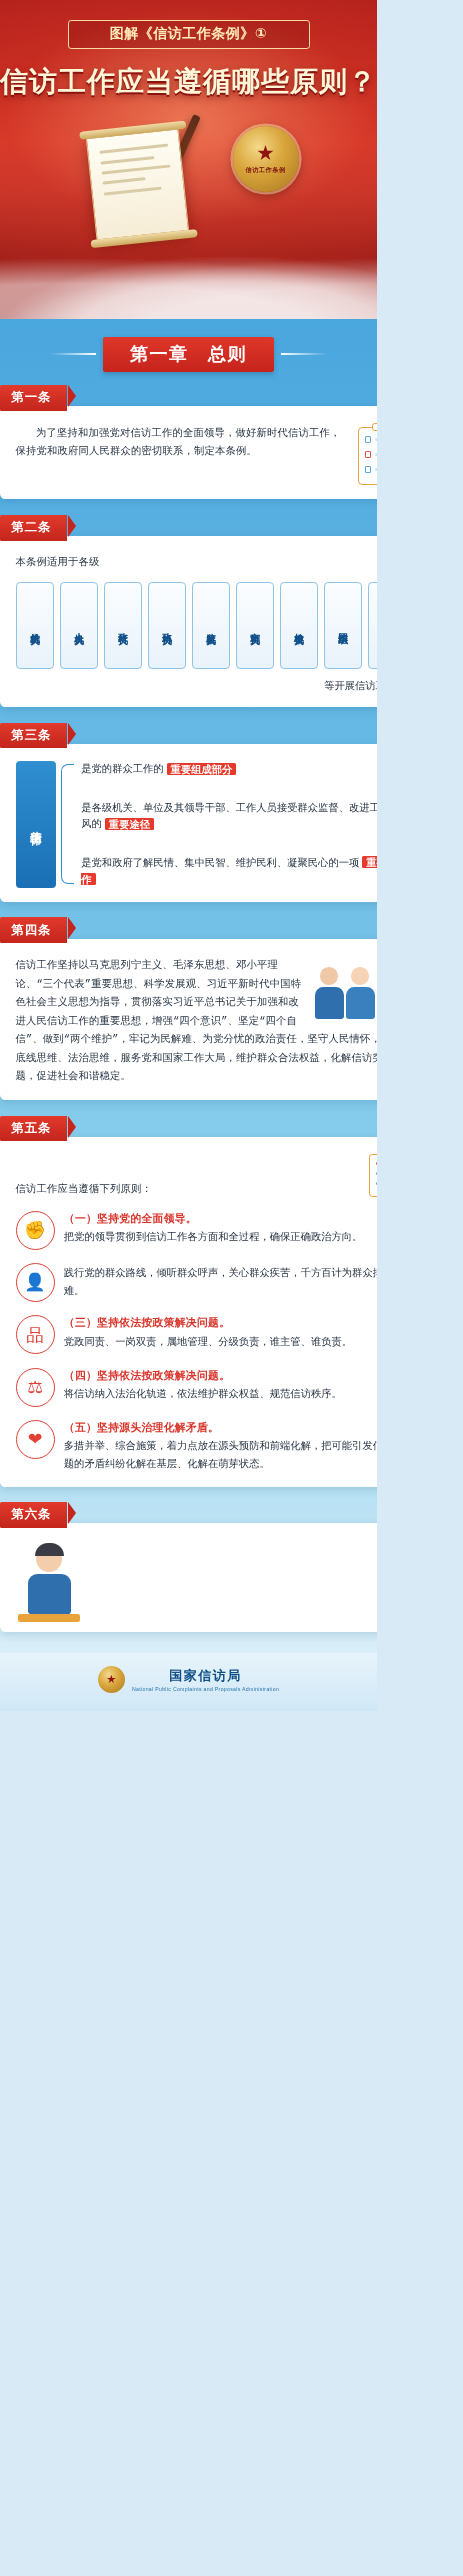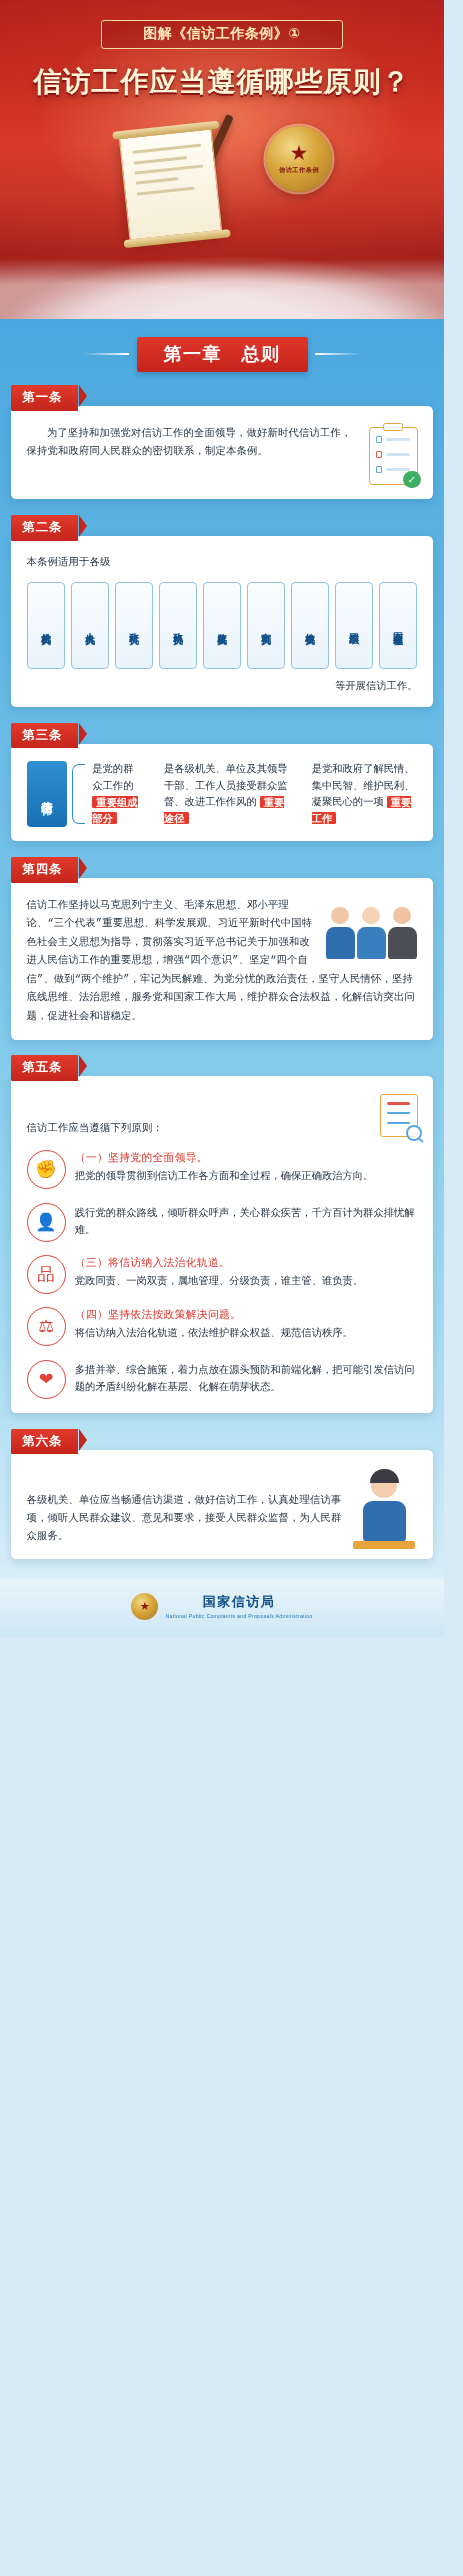"图解《信访工作条例》①" .page { width: 444px -> 377px }
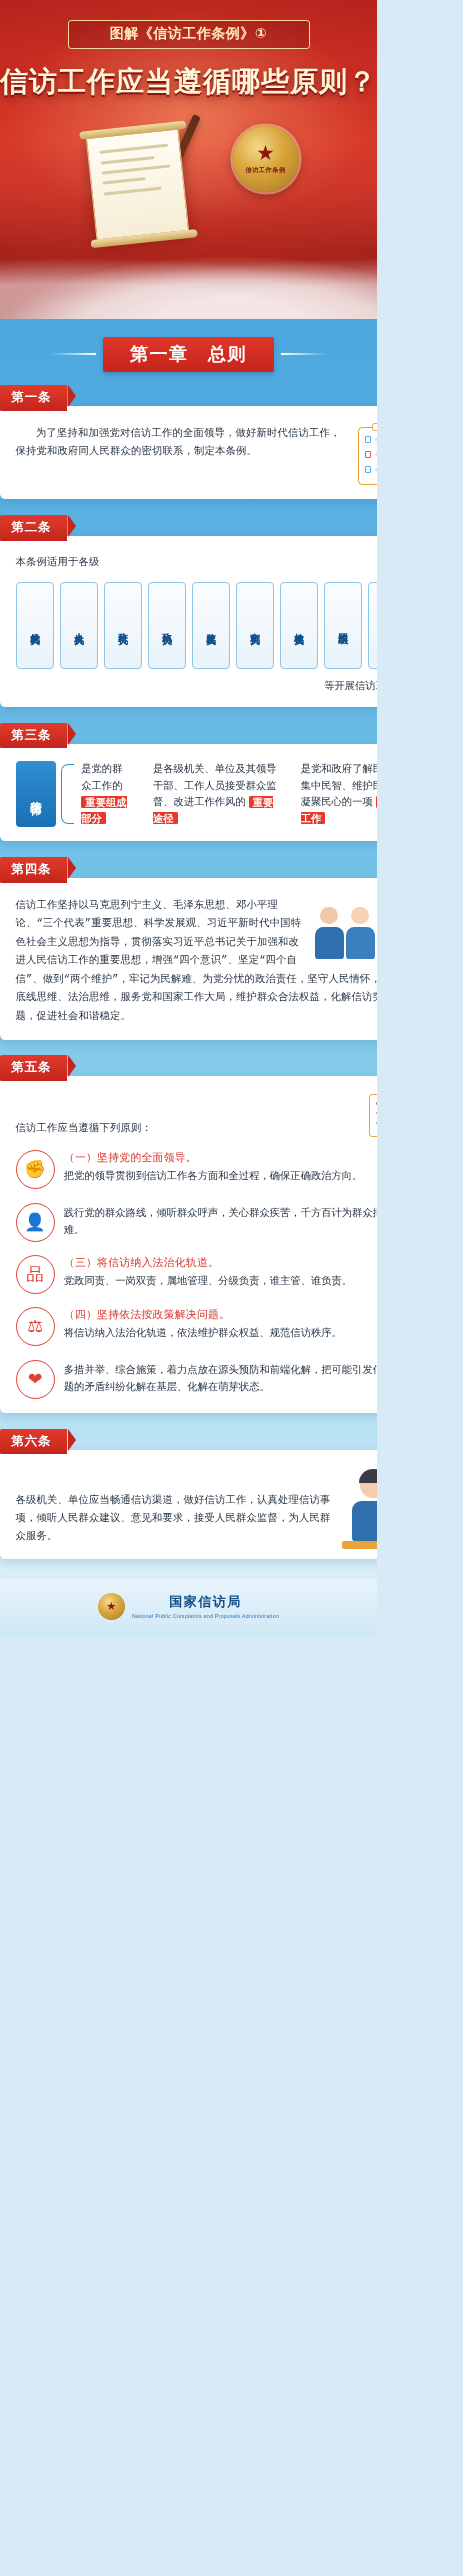"是党的群众工作的 重要组成部分" .brace-items { flex-direction: row -> column }
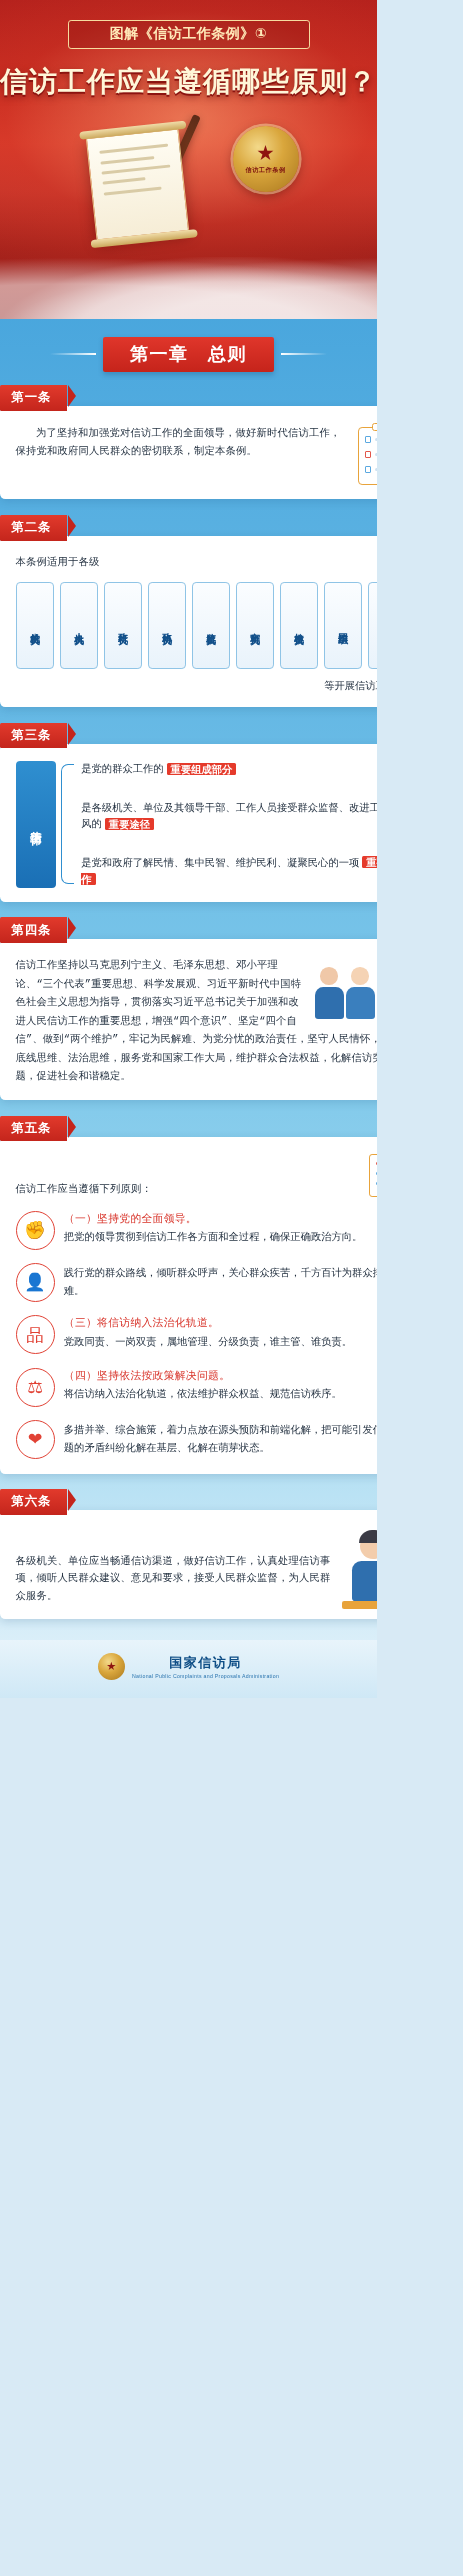"（一）坚持党的全面领导。" .p-title { font-weight: normal -> bold }
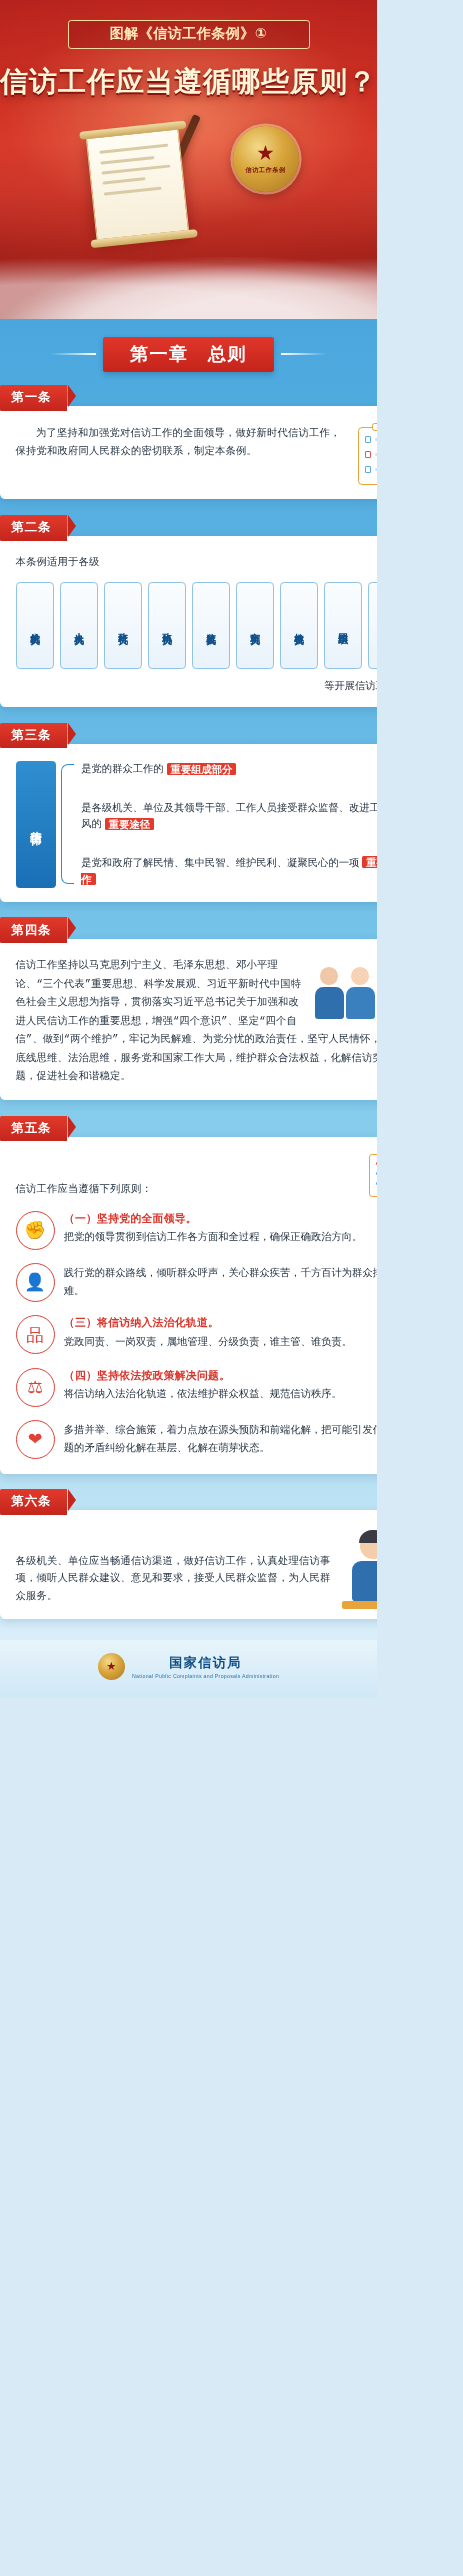"（三）将信访纳入法治化轨道。" div.p-title { text: 将信访纳入法治化轨道 -> 坚持依法按政策解决问题 }
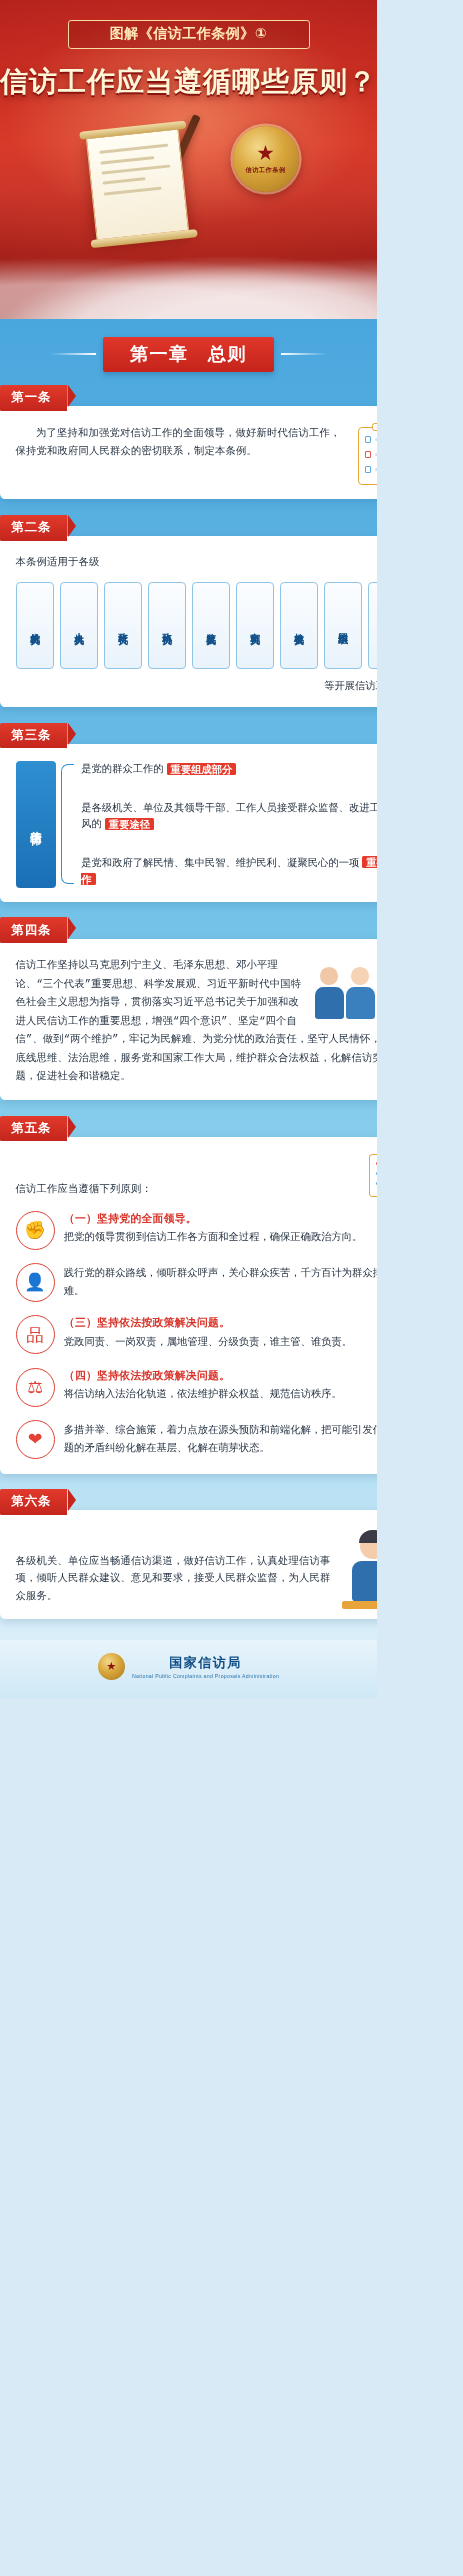"（五）坚持源头治理化解矛盾。" div.p-title { html: none -> <div>（五）坚持源头治理化解矛盾。</div> }
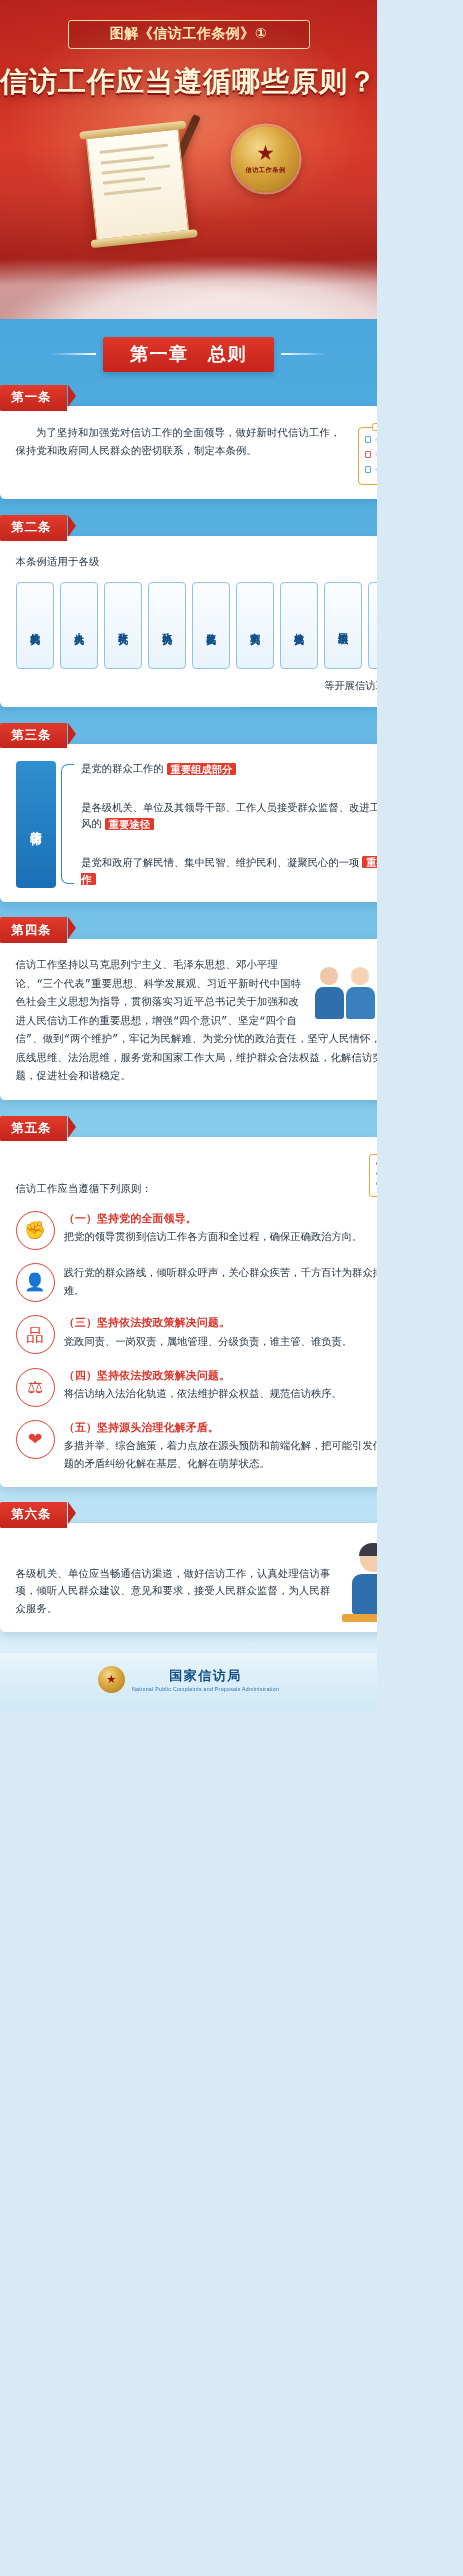"各级机关、单位应当畅通信访渠道，做好信访工作，认真处理信访事项，倾听人民群众建议" div.txt { html: <div>各级机关、单位应当畅通信访渠道，做好信访工作，认真处理信访事项，倾听人民群众建议、意见和要求，接受人民群众监督，为人民群众服务。</div> -> none }
